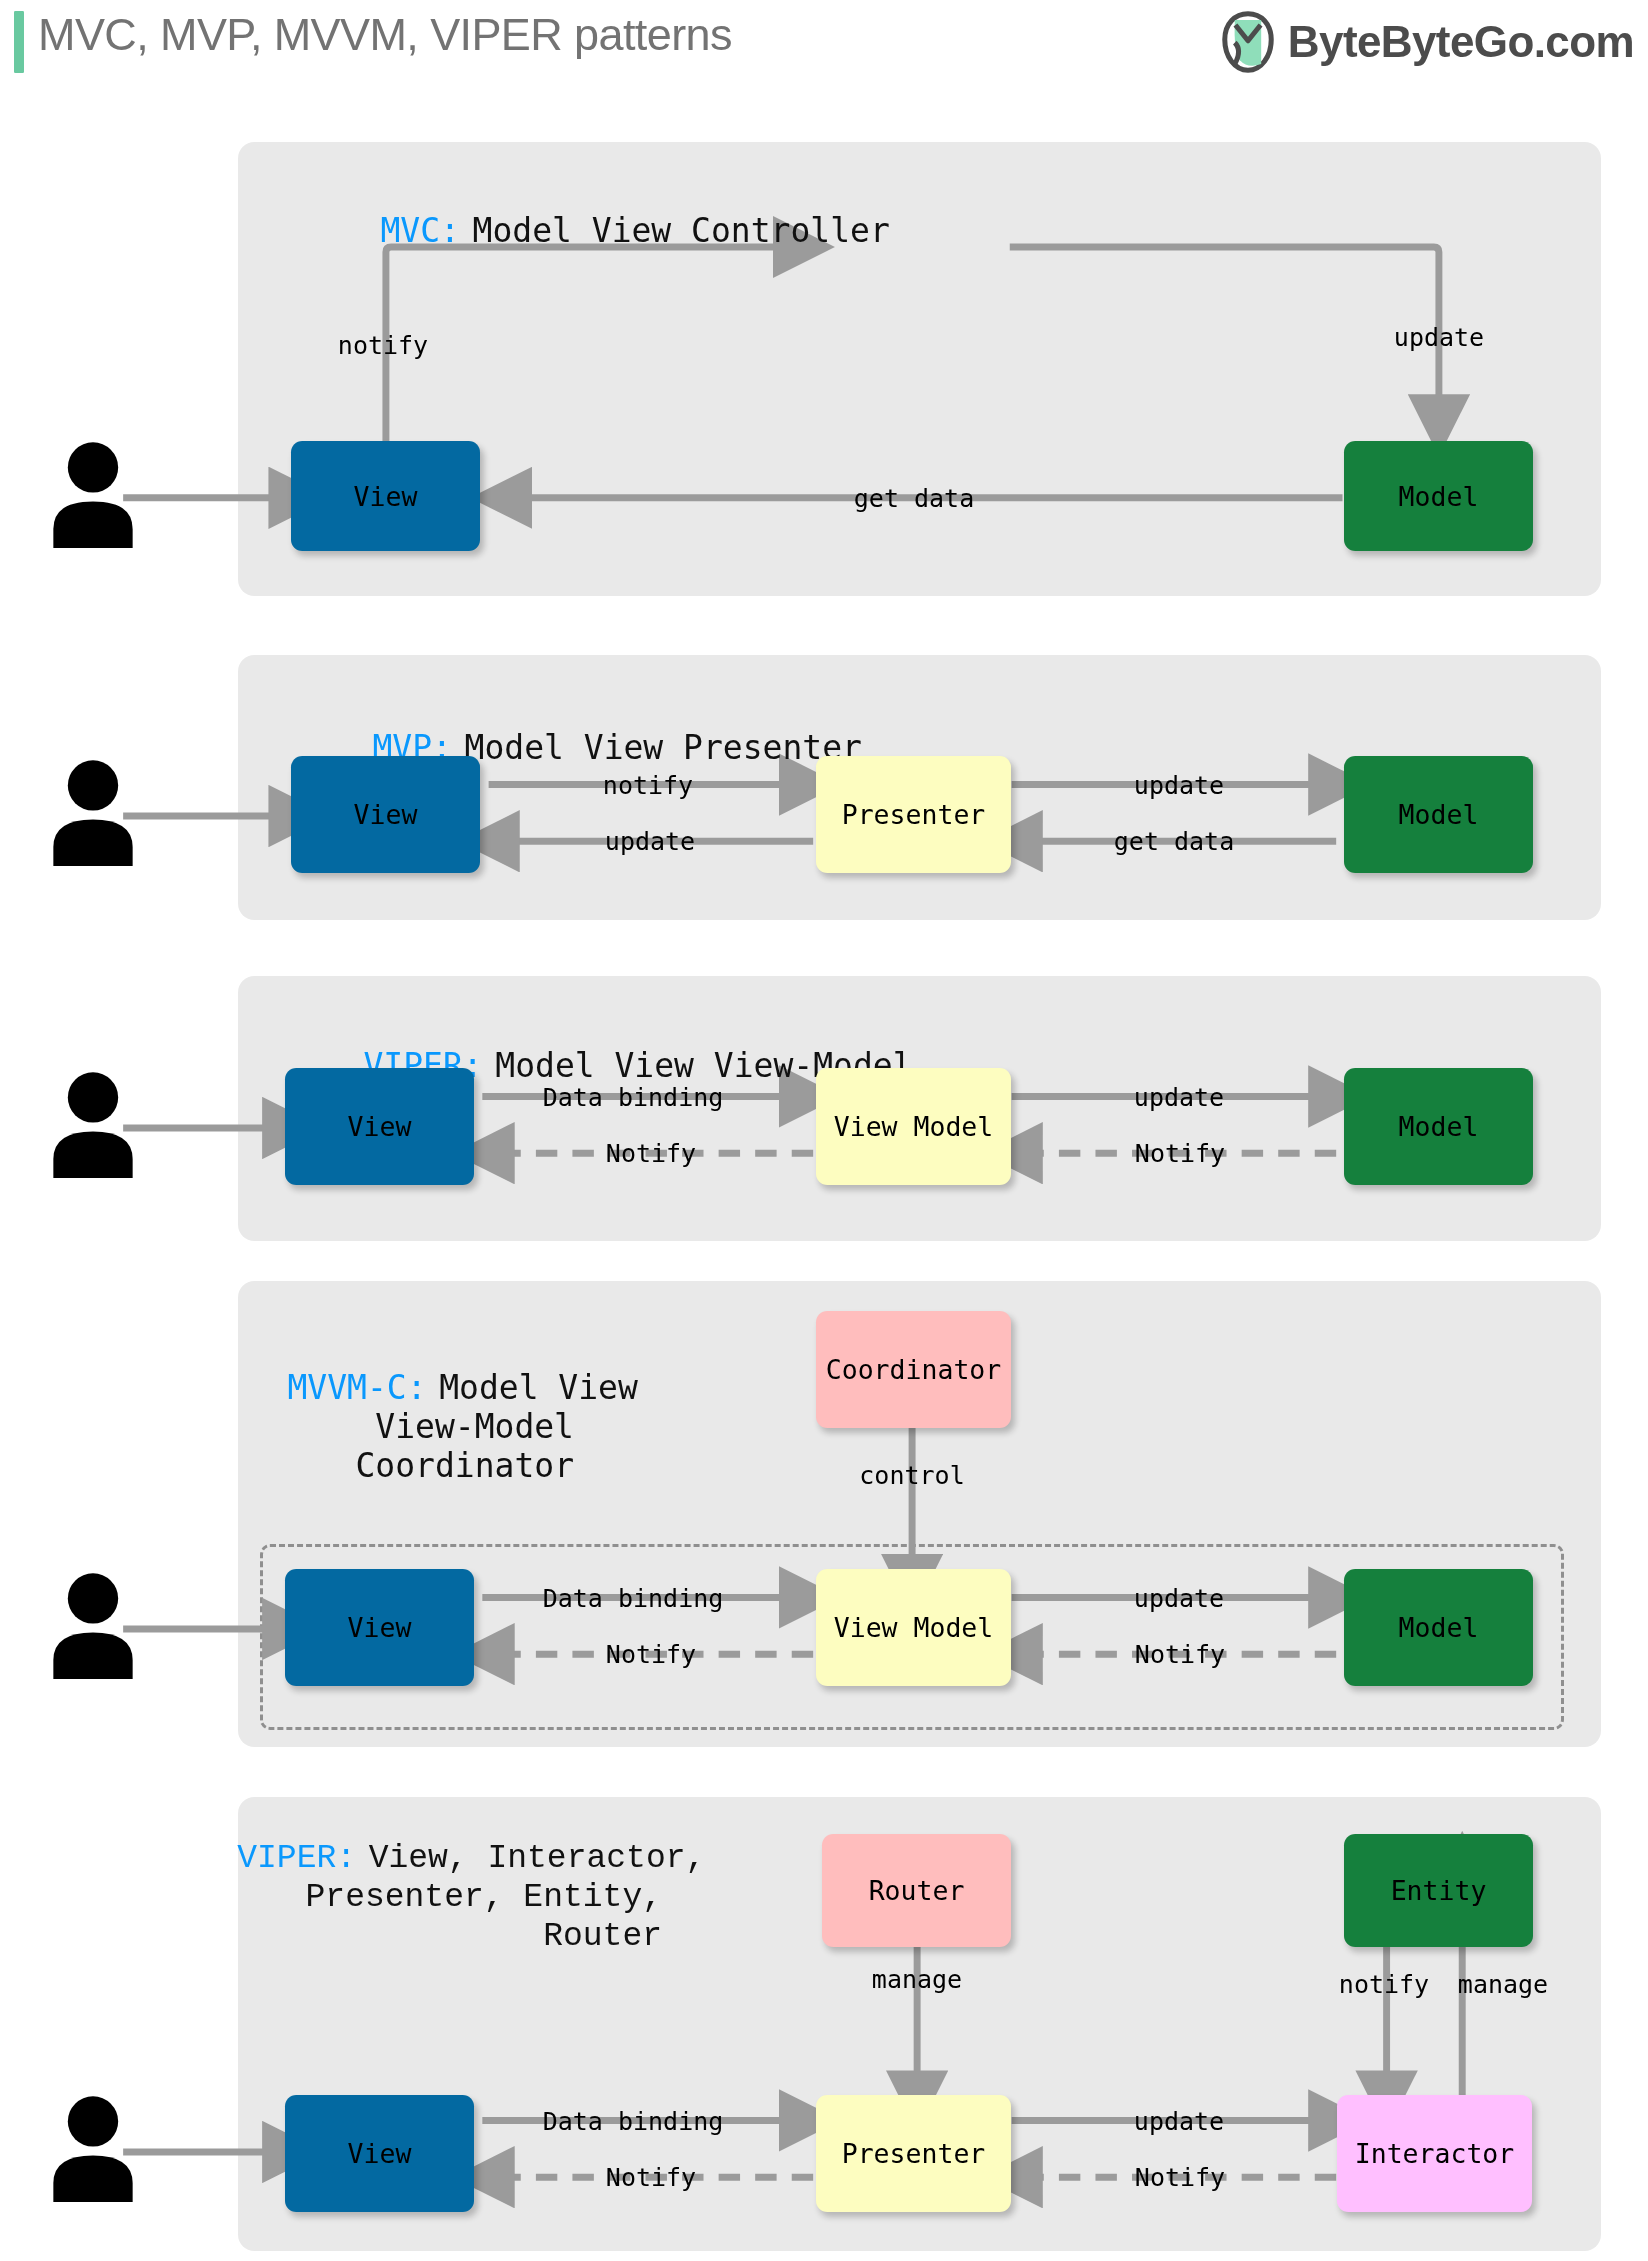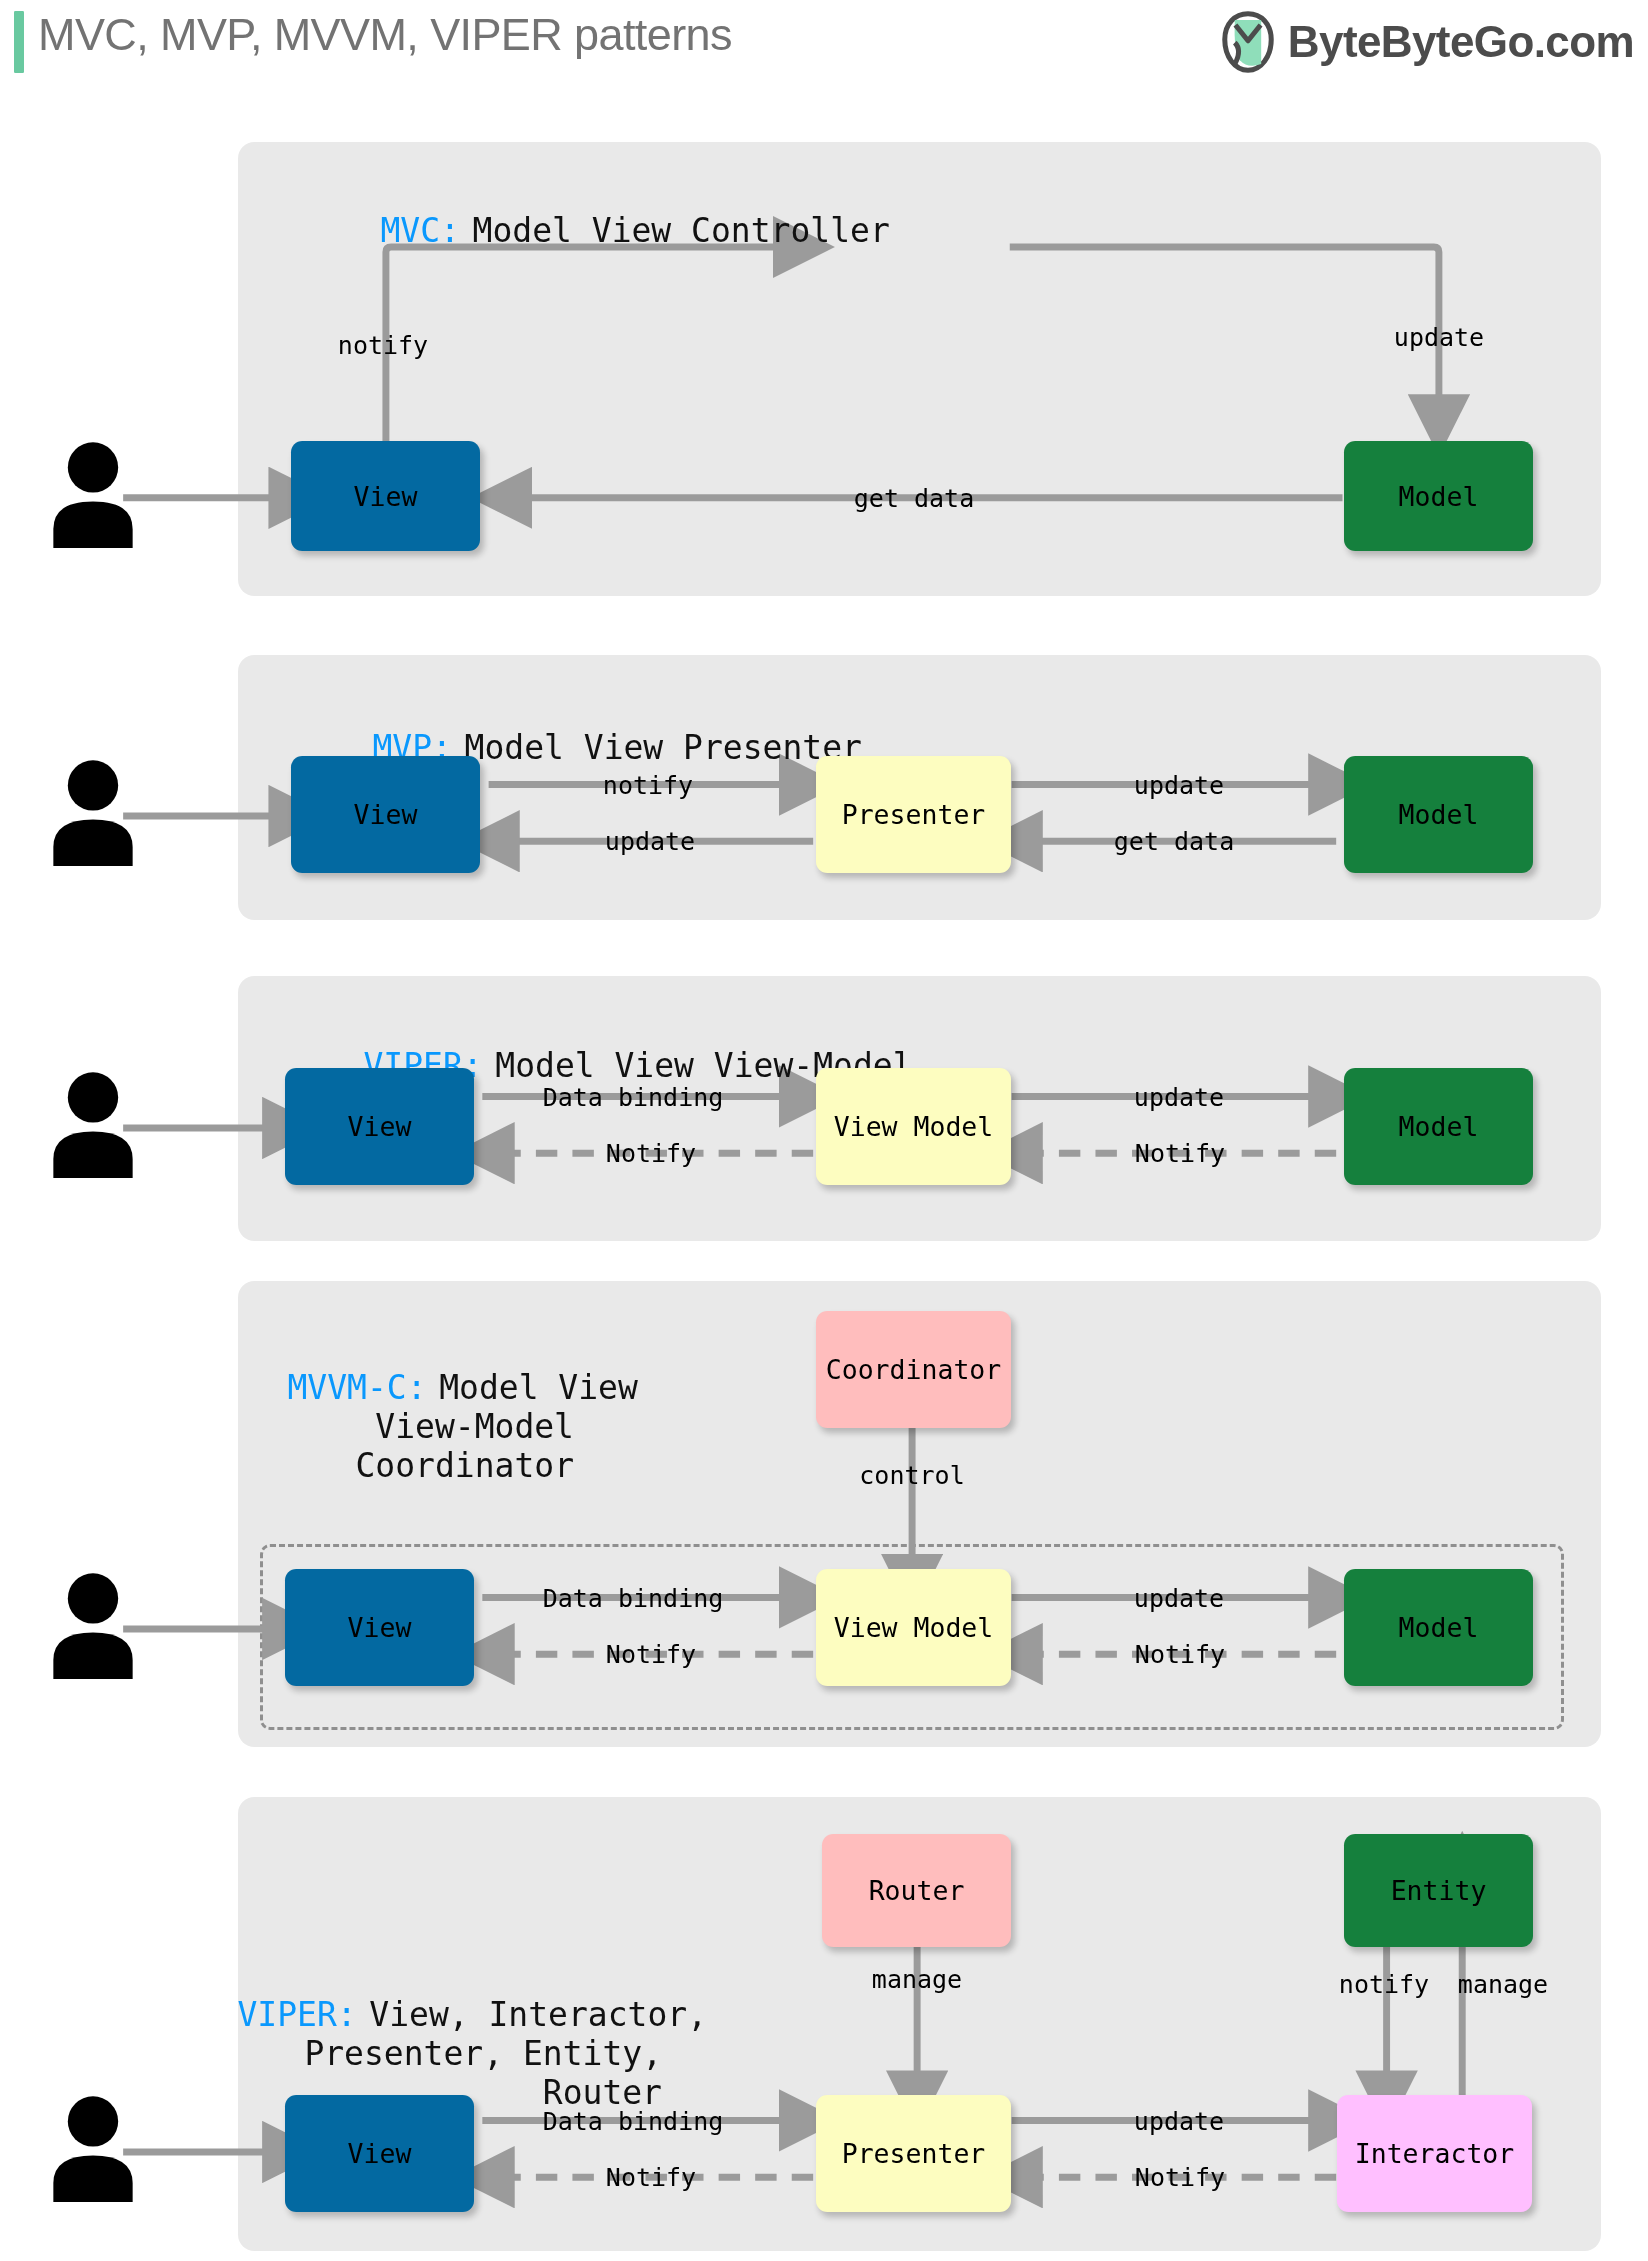"VIPER: View, Interactor," div.sect-title { font-family: none -> Liberation Mono, monospace; top: 1957px -> 1801px }
